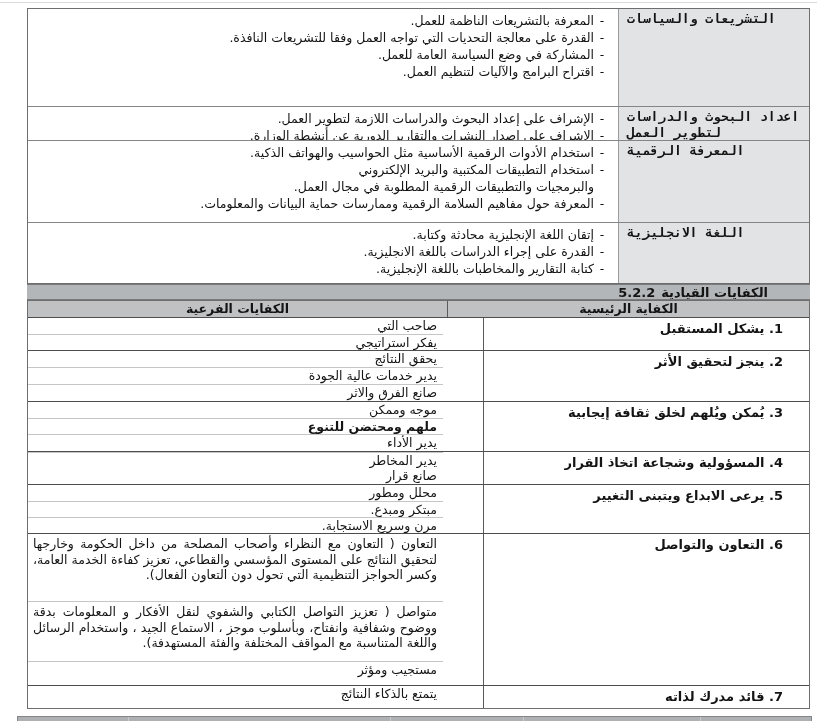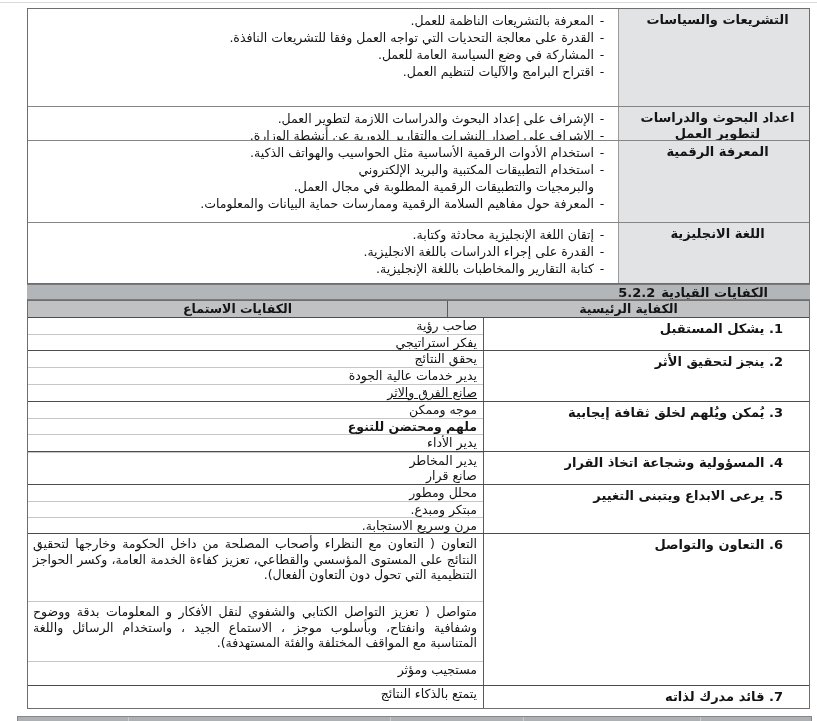"التشريعات والسياسات" .hcell { font-family: none -> Liberation Mono, monospace; padding: 3px 9px 0 16px -> 3px 9px 0 8px; text-align: center -> left }
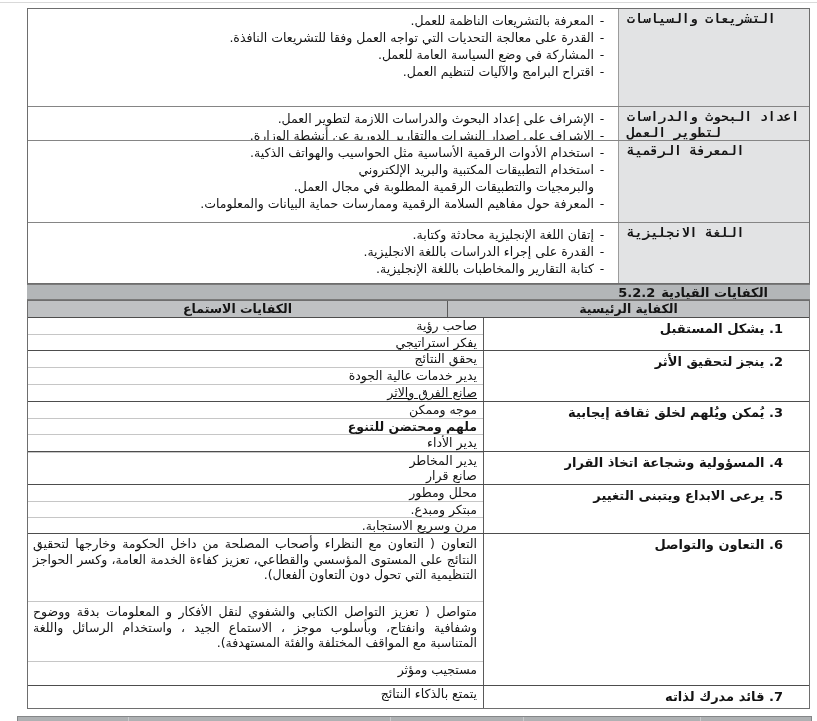"الكفايات الاستماع" div.shead { text: الاستماع -> الفرعية }
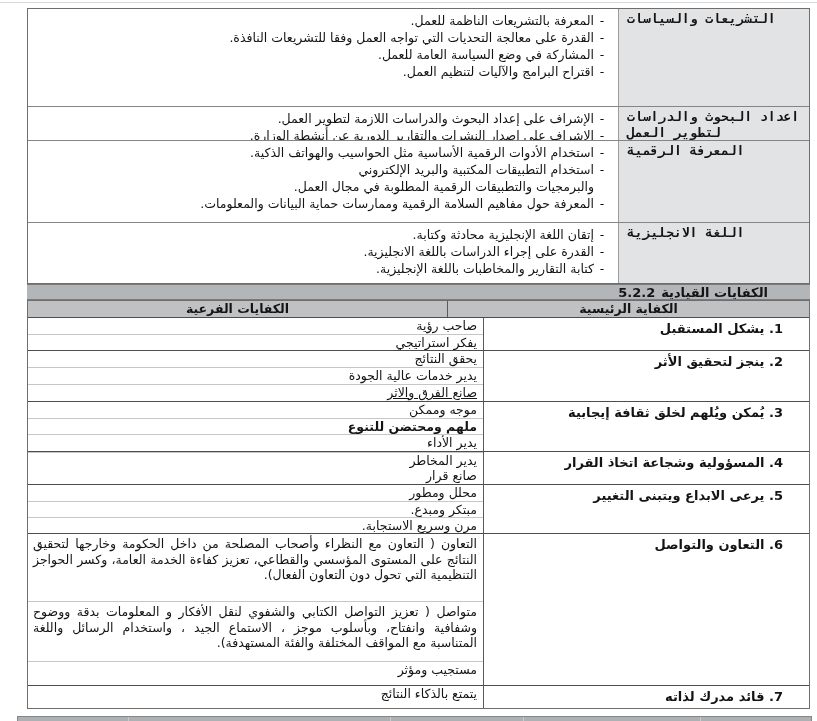"صاحب رؤية" div.sitem { text: رؤية -> التي }
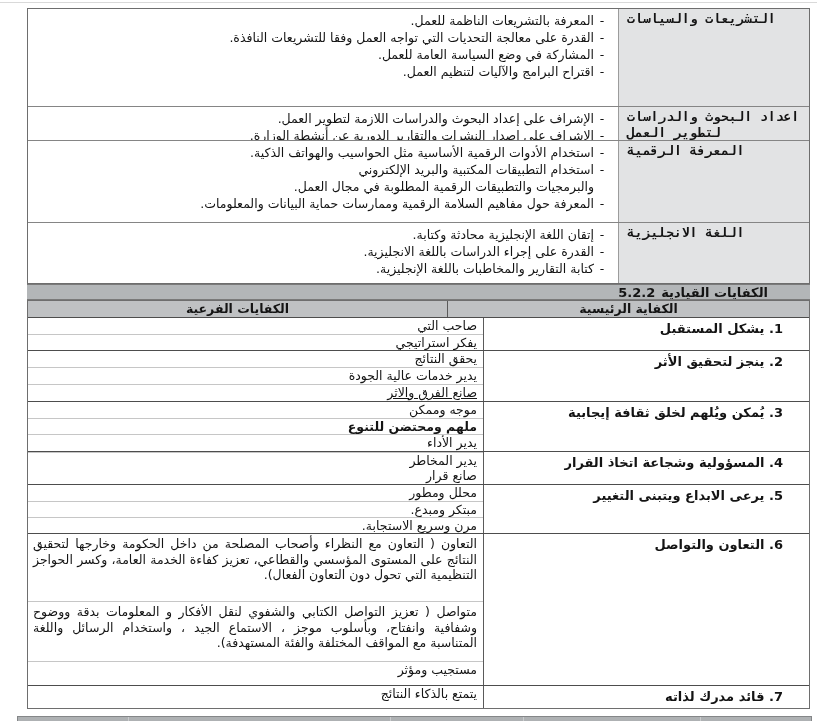"1. يشكل المستقبل" .mcell { margin-left: none -> 40px }
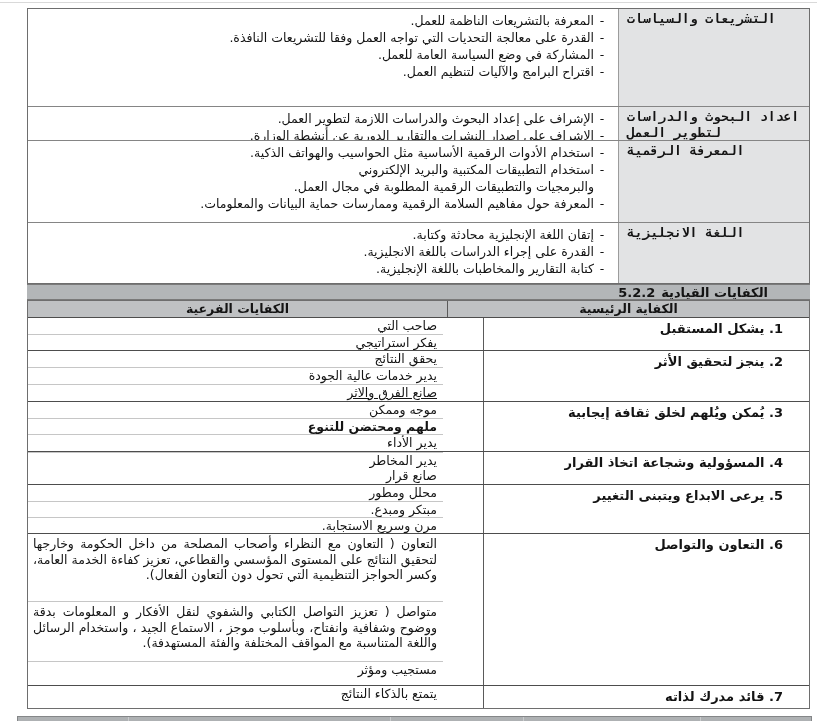"صانع الفرق والاثر" div.sitem { text-decoration: underline -> none }
